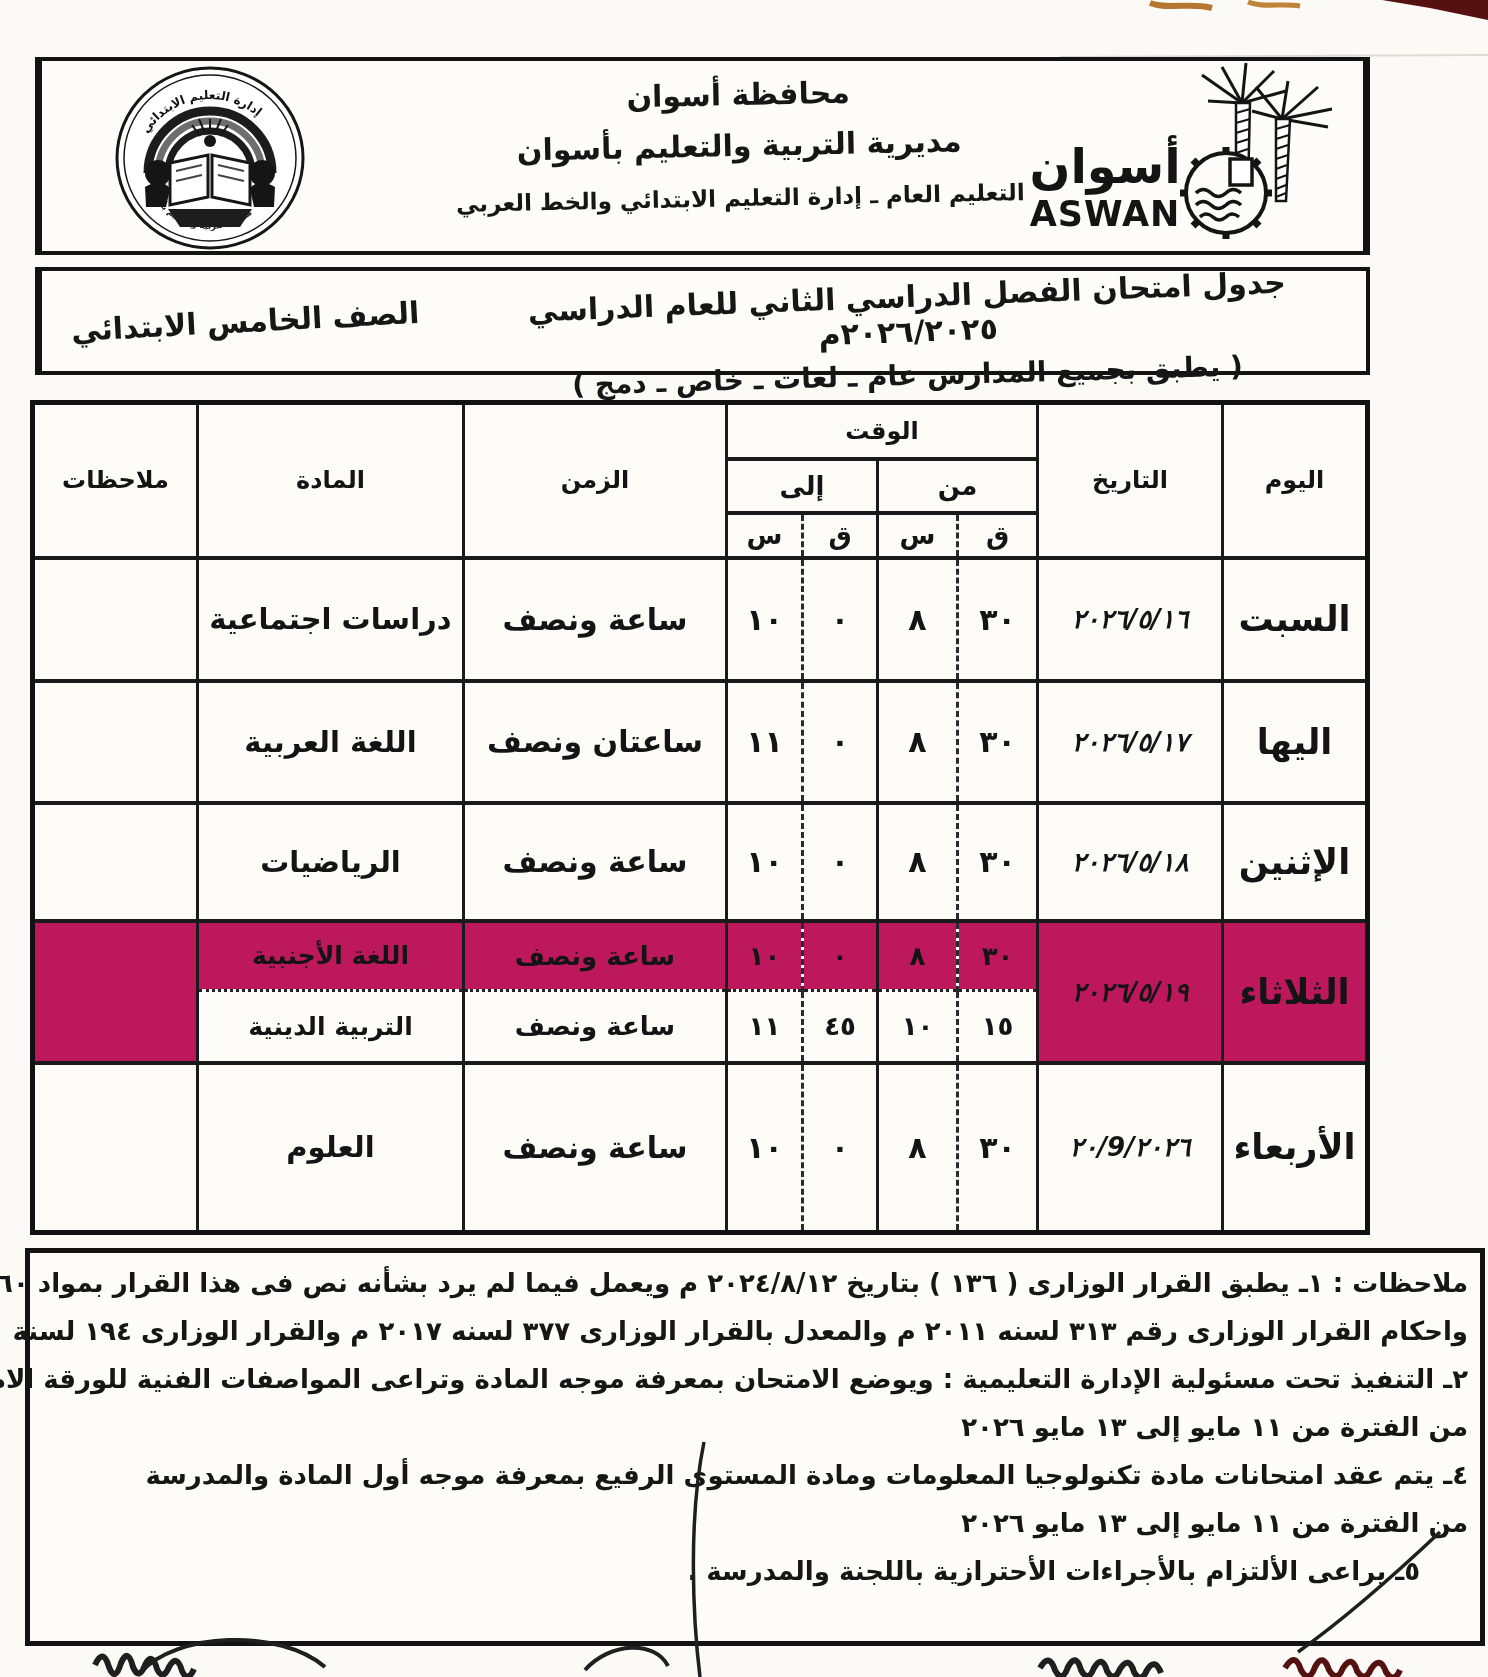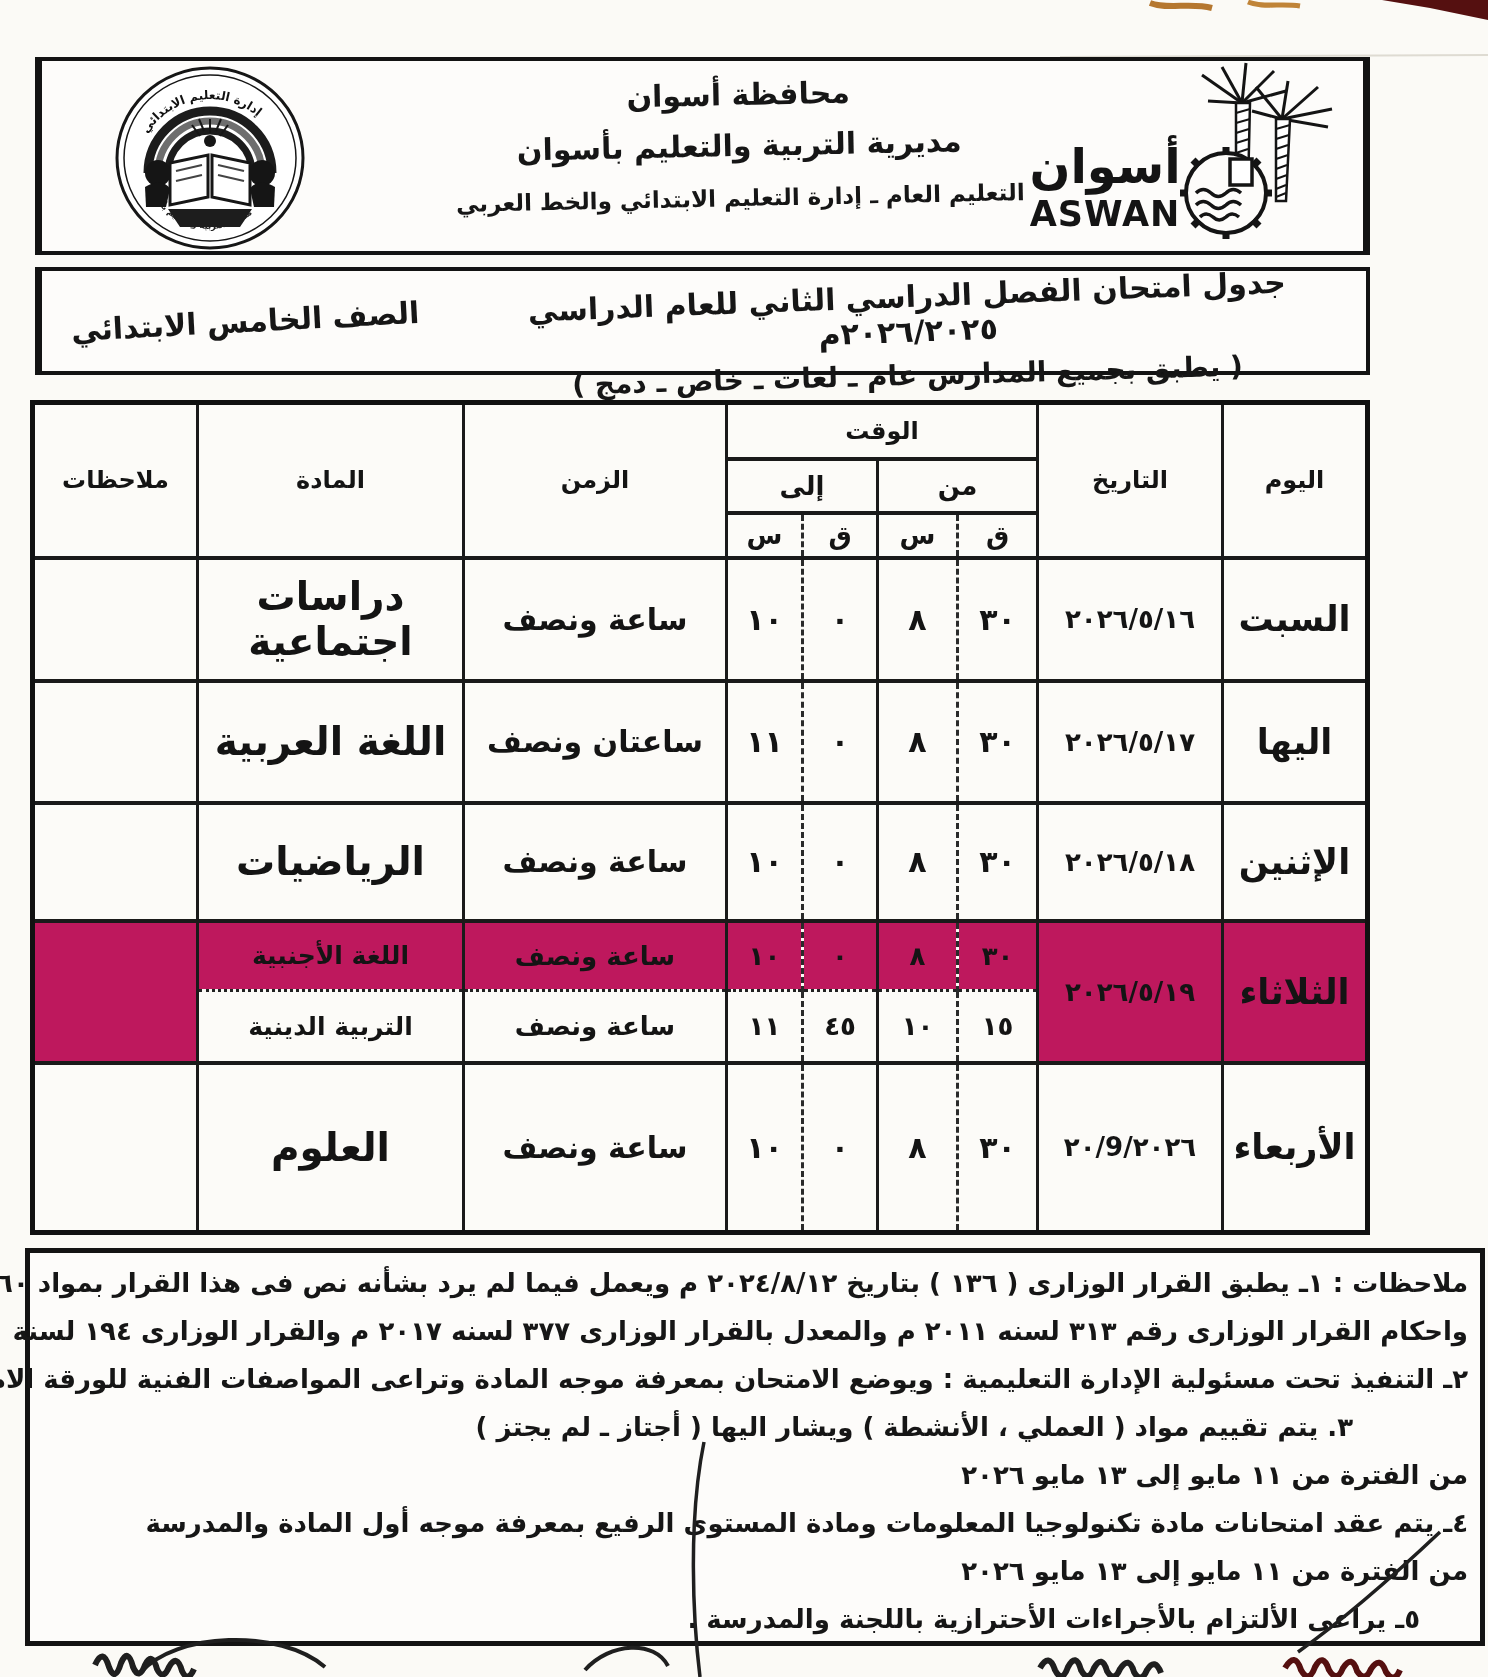"دراسات اجتماعية" td.subj { font-size: 39px -> 29px }
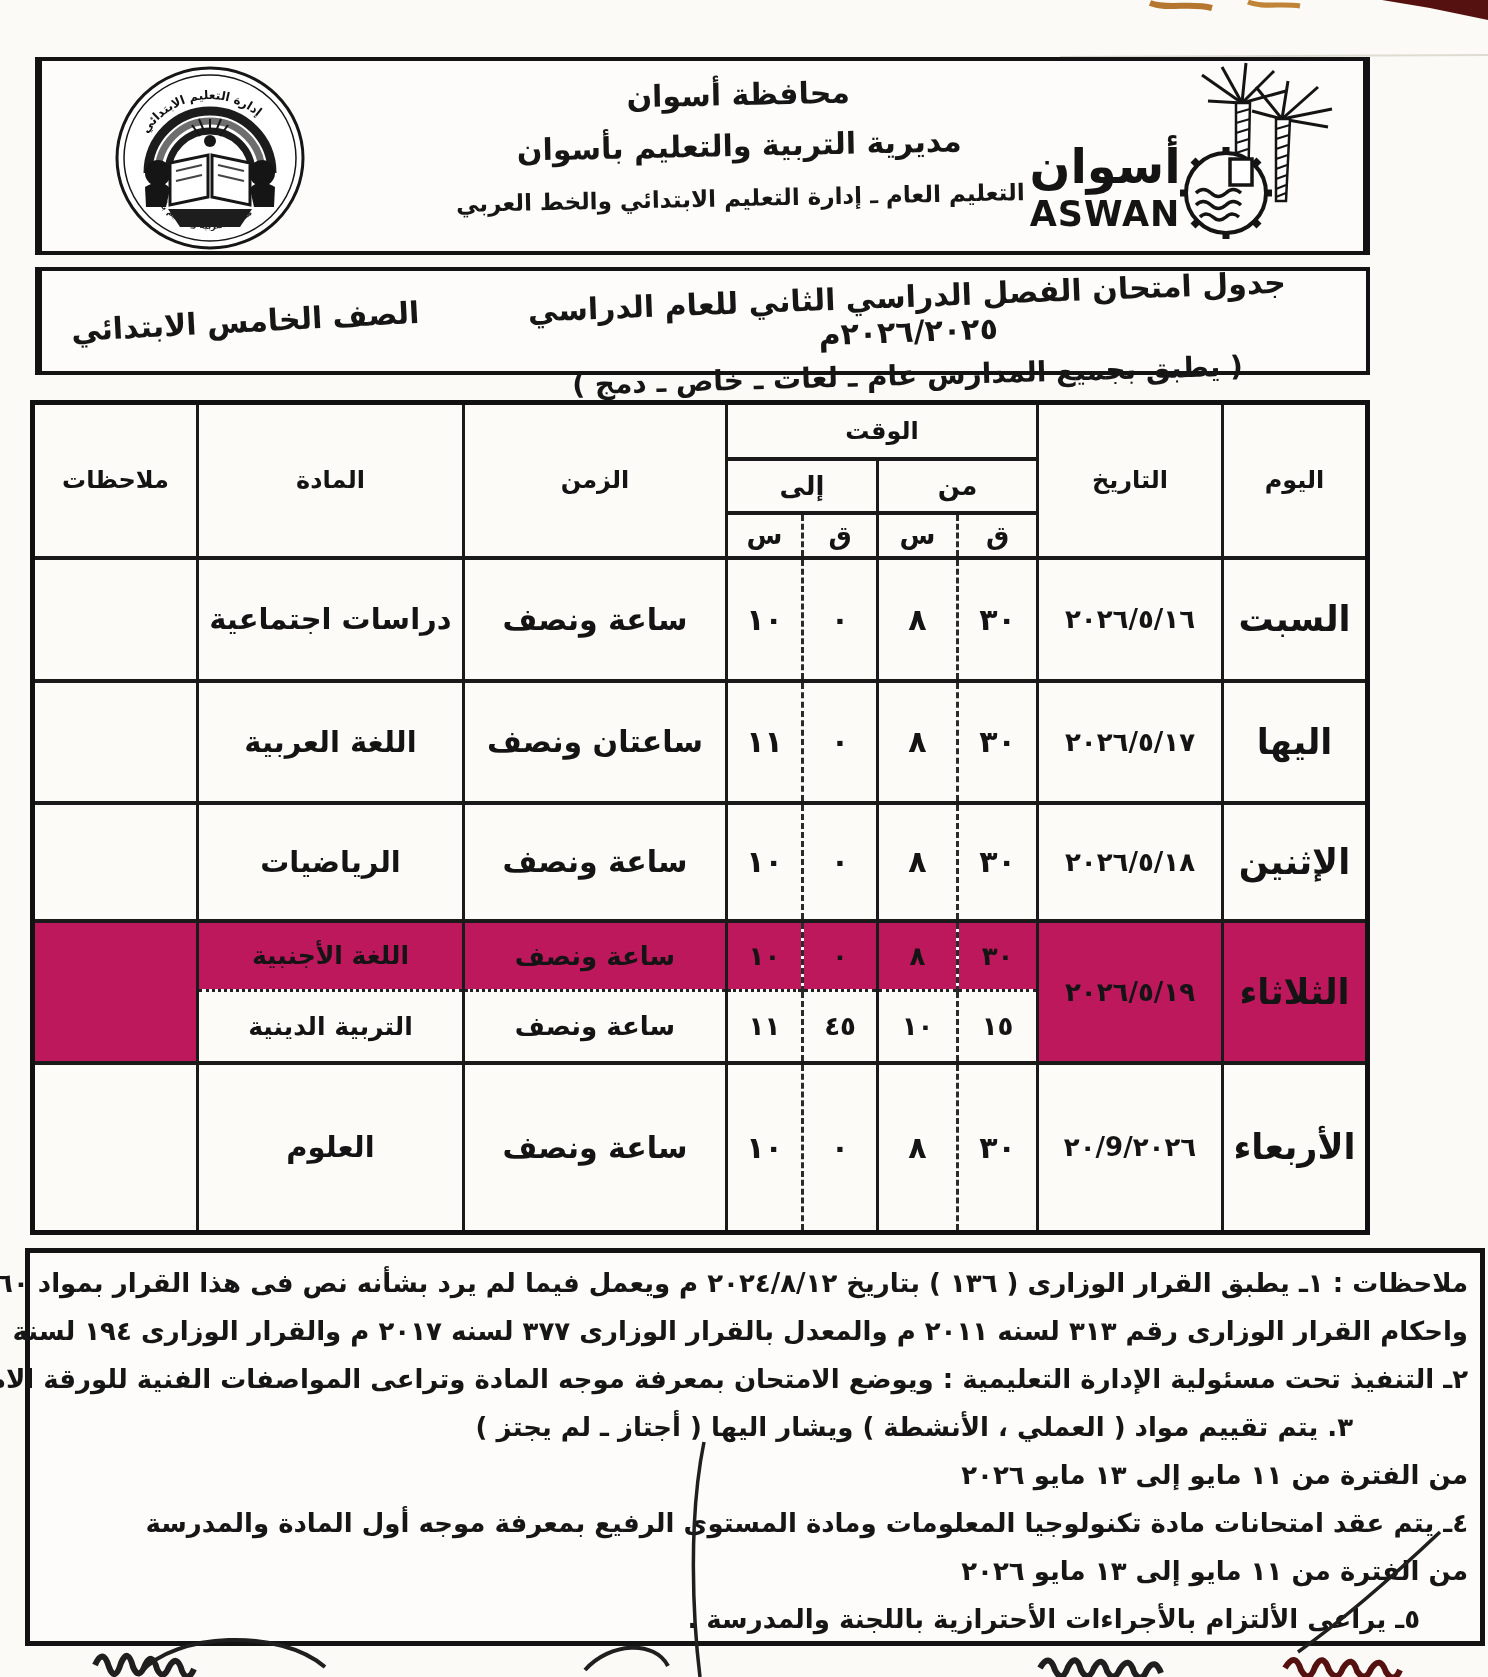"٢٠٢٦/٥/١٦" td.date { font-style: none -> italic }
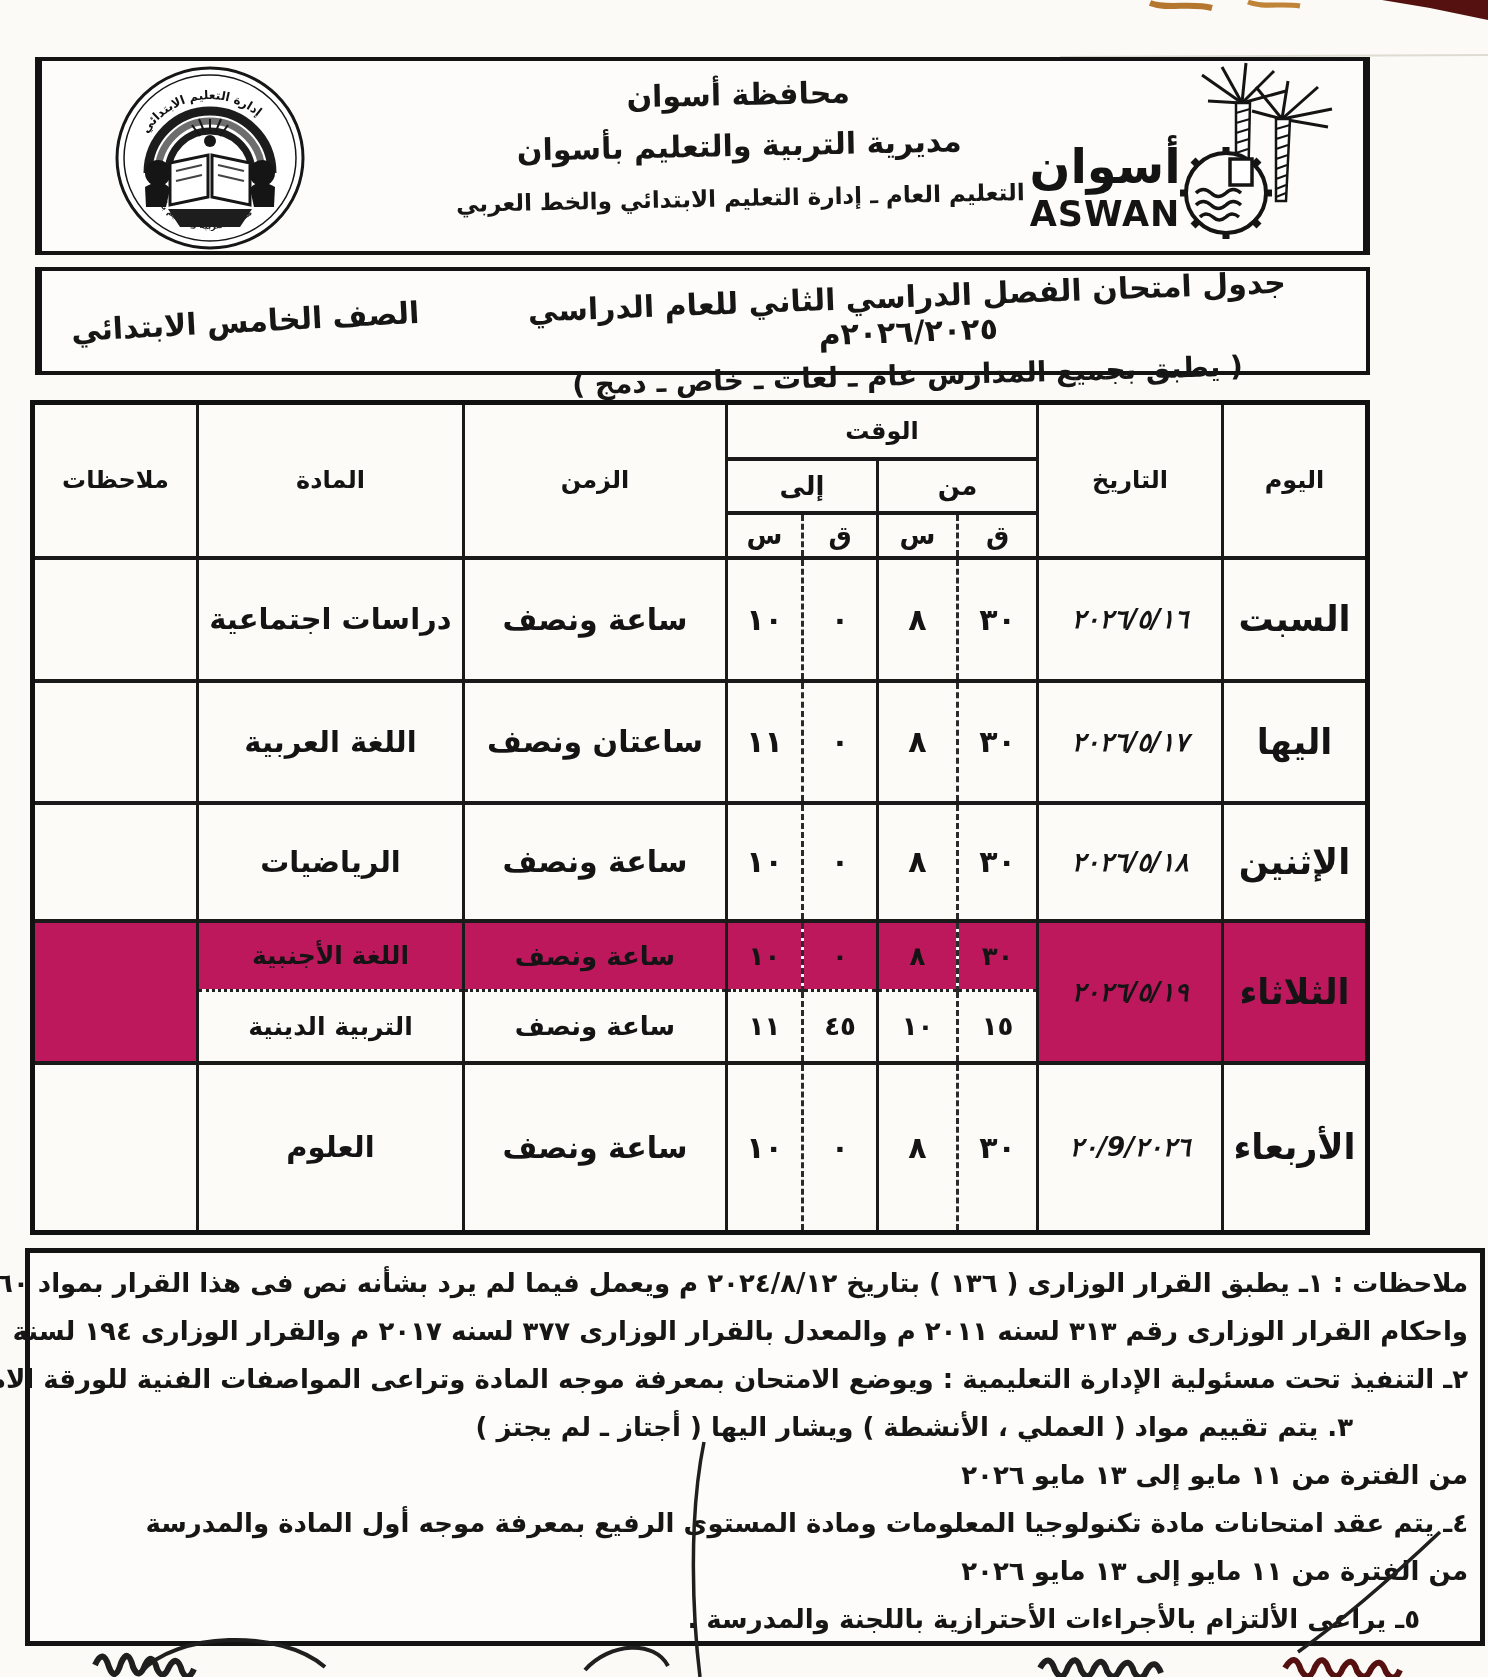"٣. يتم تقييم مواد (" div.note-line { html: <div>٣. يتم تقييم مواد ( العملي ، الأنشطة ) ويشار اليها ( أجتاز ـ لم يجتز )</div> -> none }
